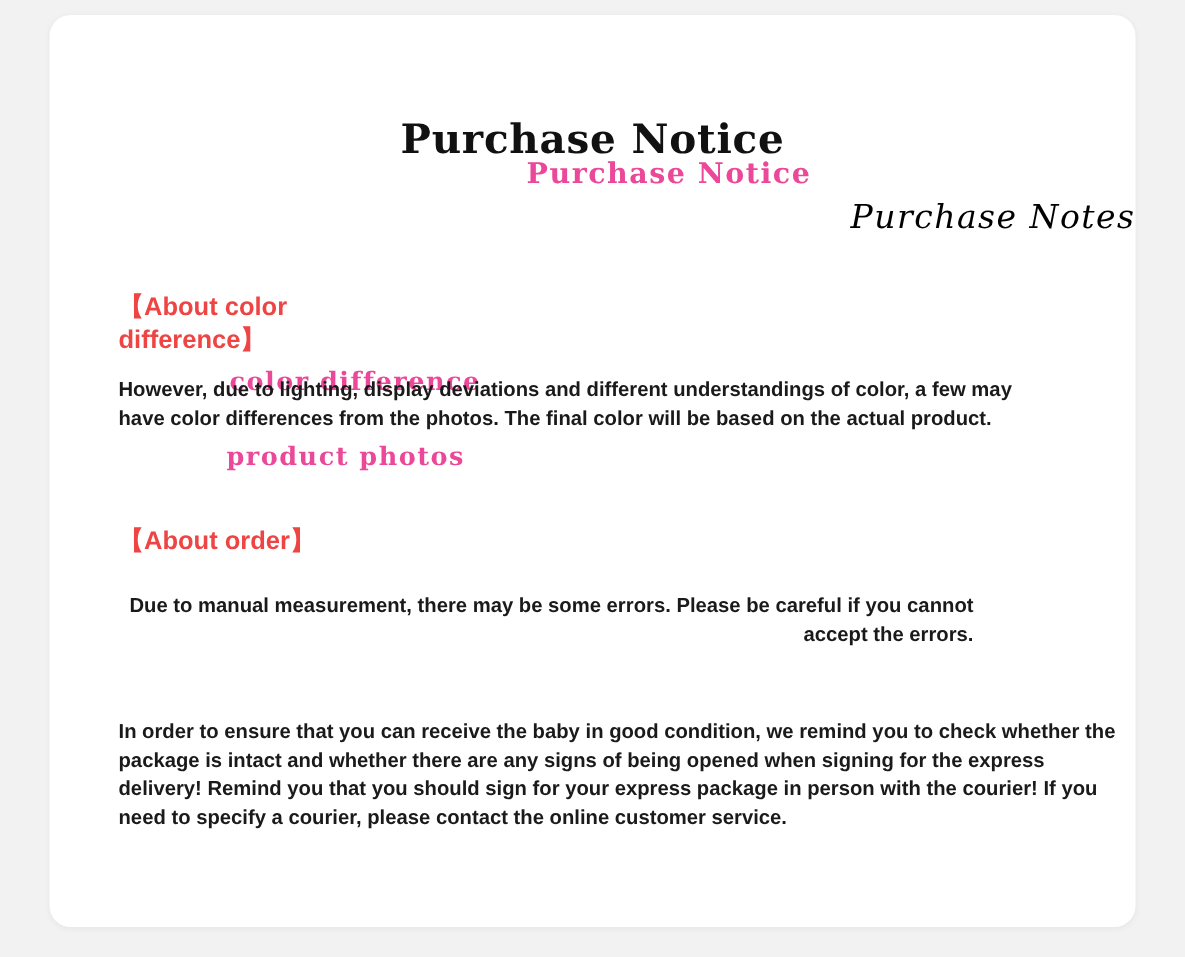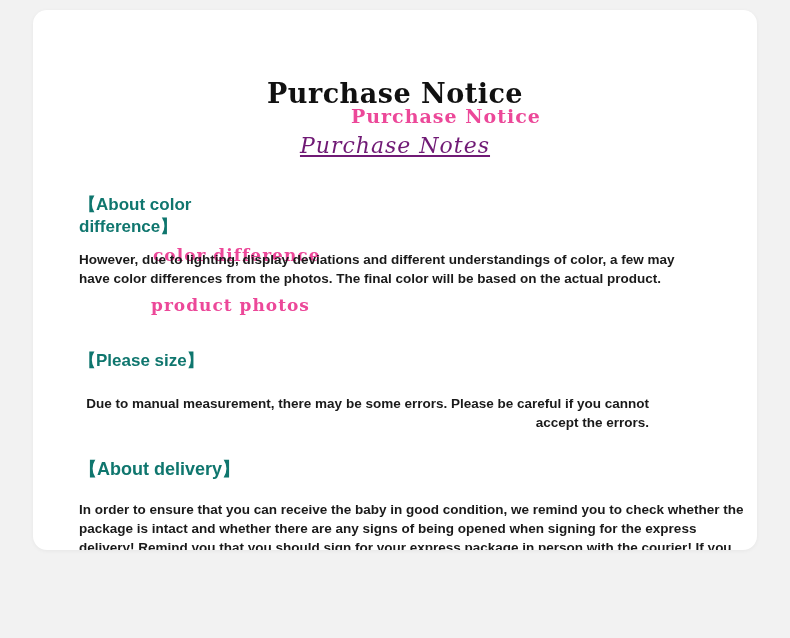"Purchase Notice" .page { height: 540px -> 608px }
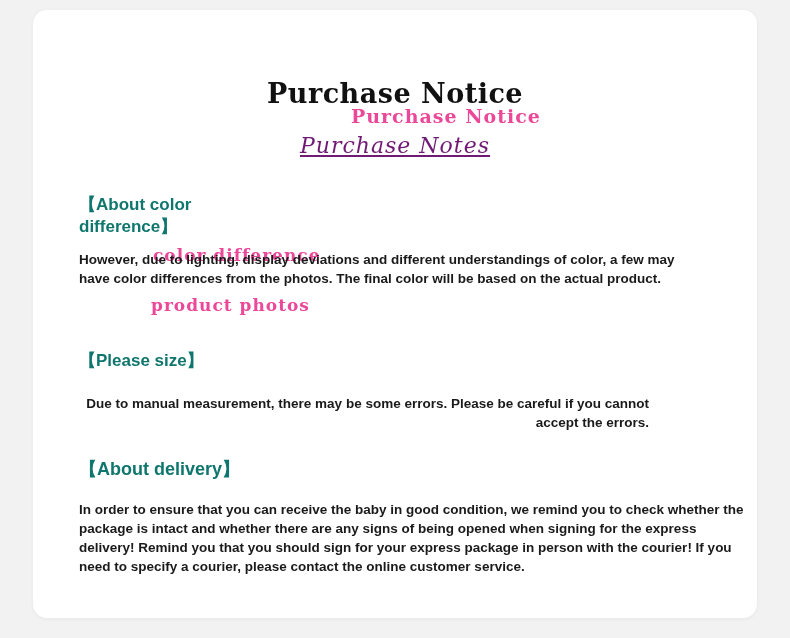"Purchase Notes" .subtitle { color: #701a75 -> #000000; text-align: center -> right; text-decoration: underline -> none }
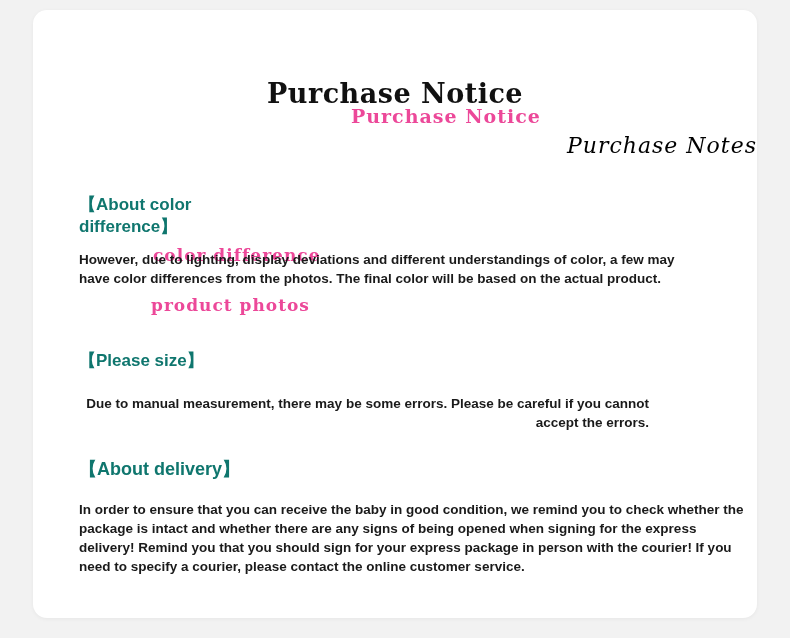"【About color difference】" .sec-head { color: #0f766e -> #ef4444 }
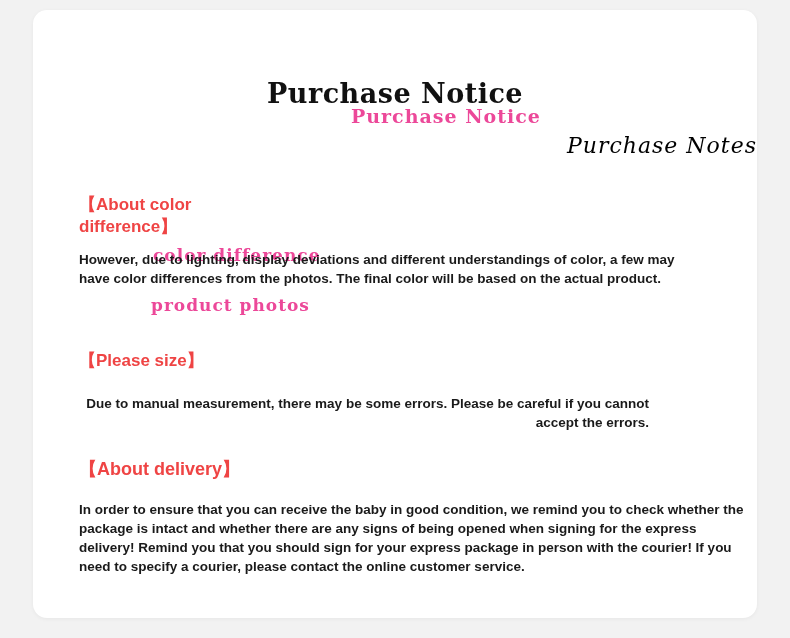"【Please size】" div.sec-head { text: Please size -> About order }
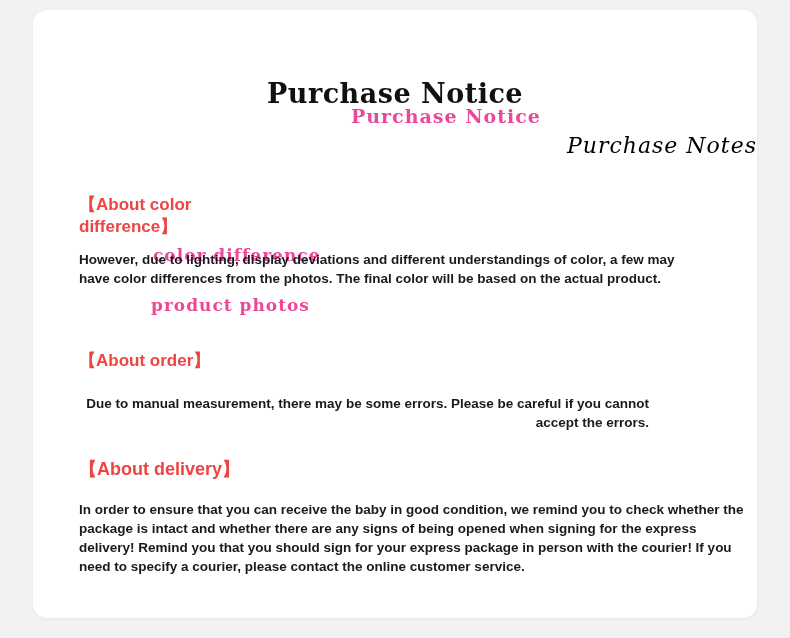"【About delivery】" div.sec-head { html: <div>【About delivery】</div> -> none }
